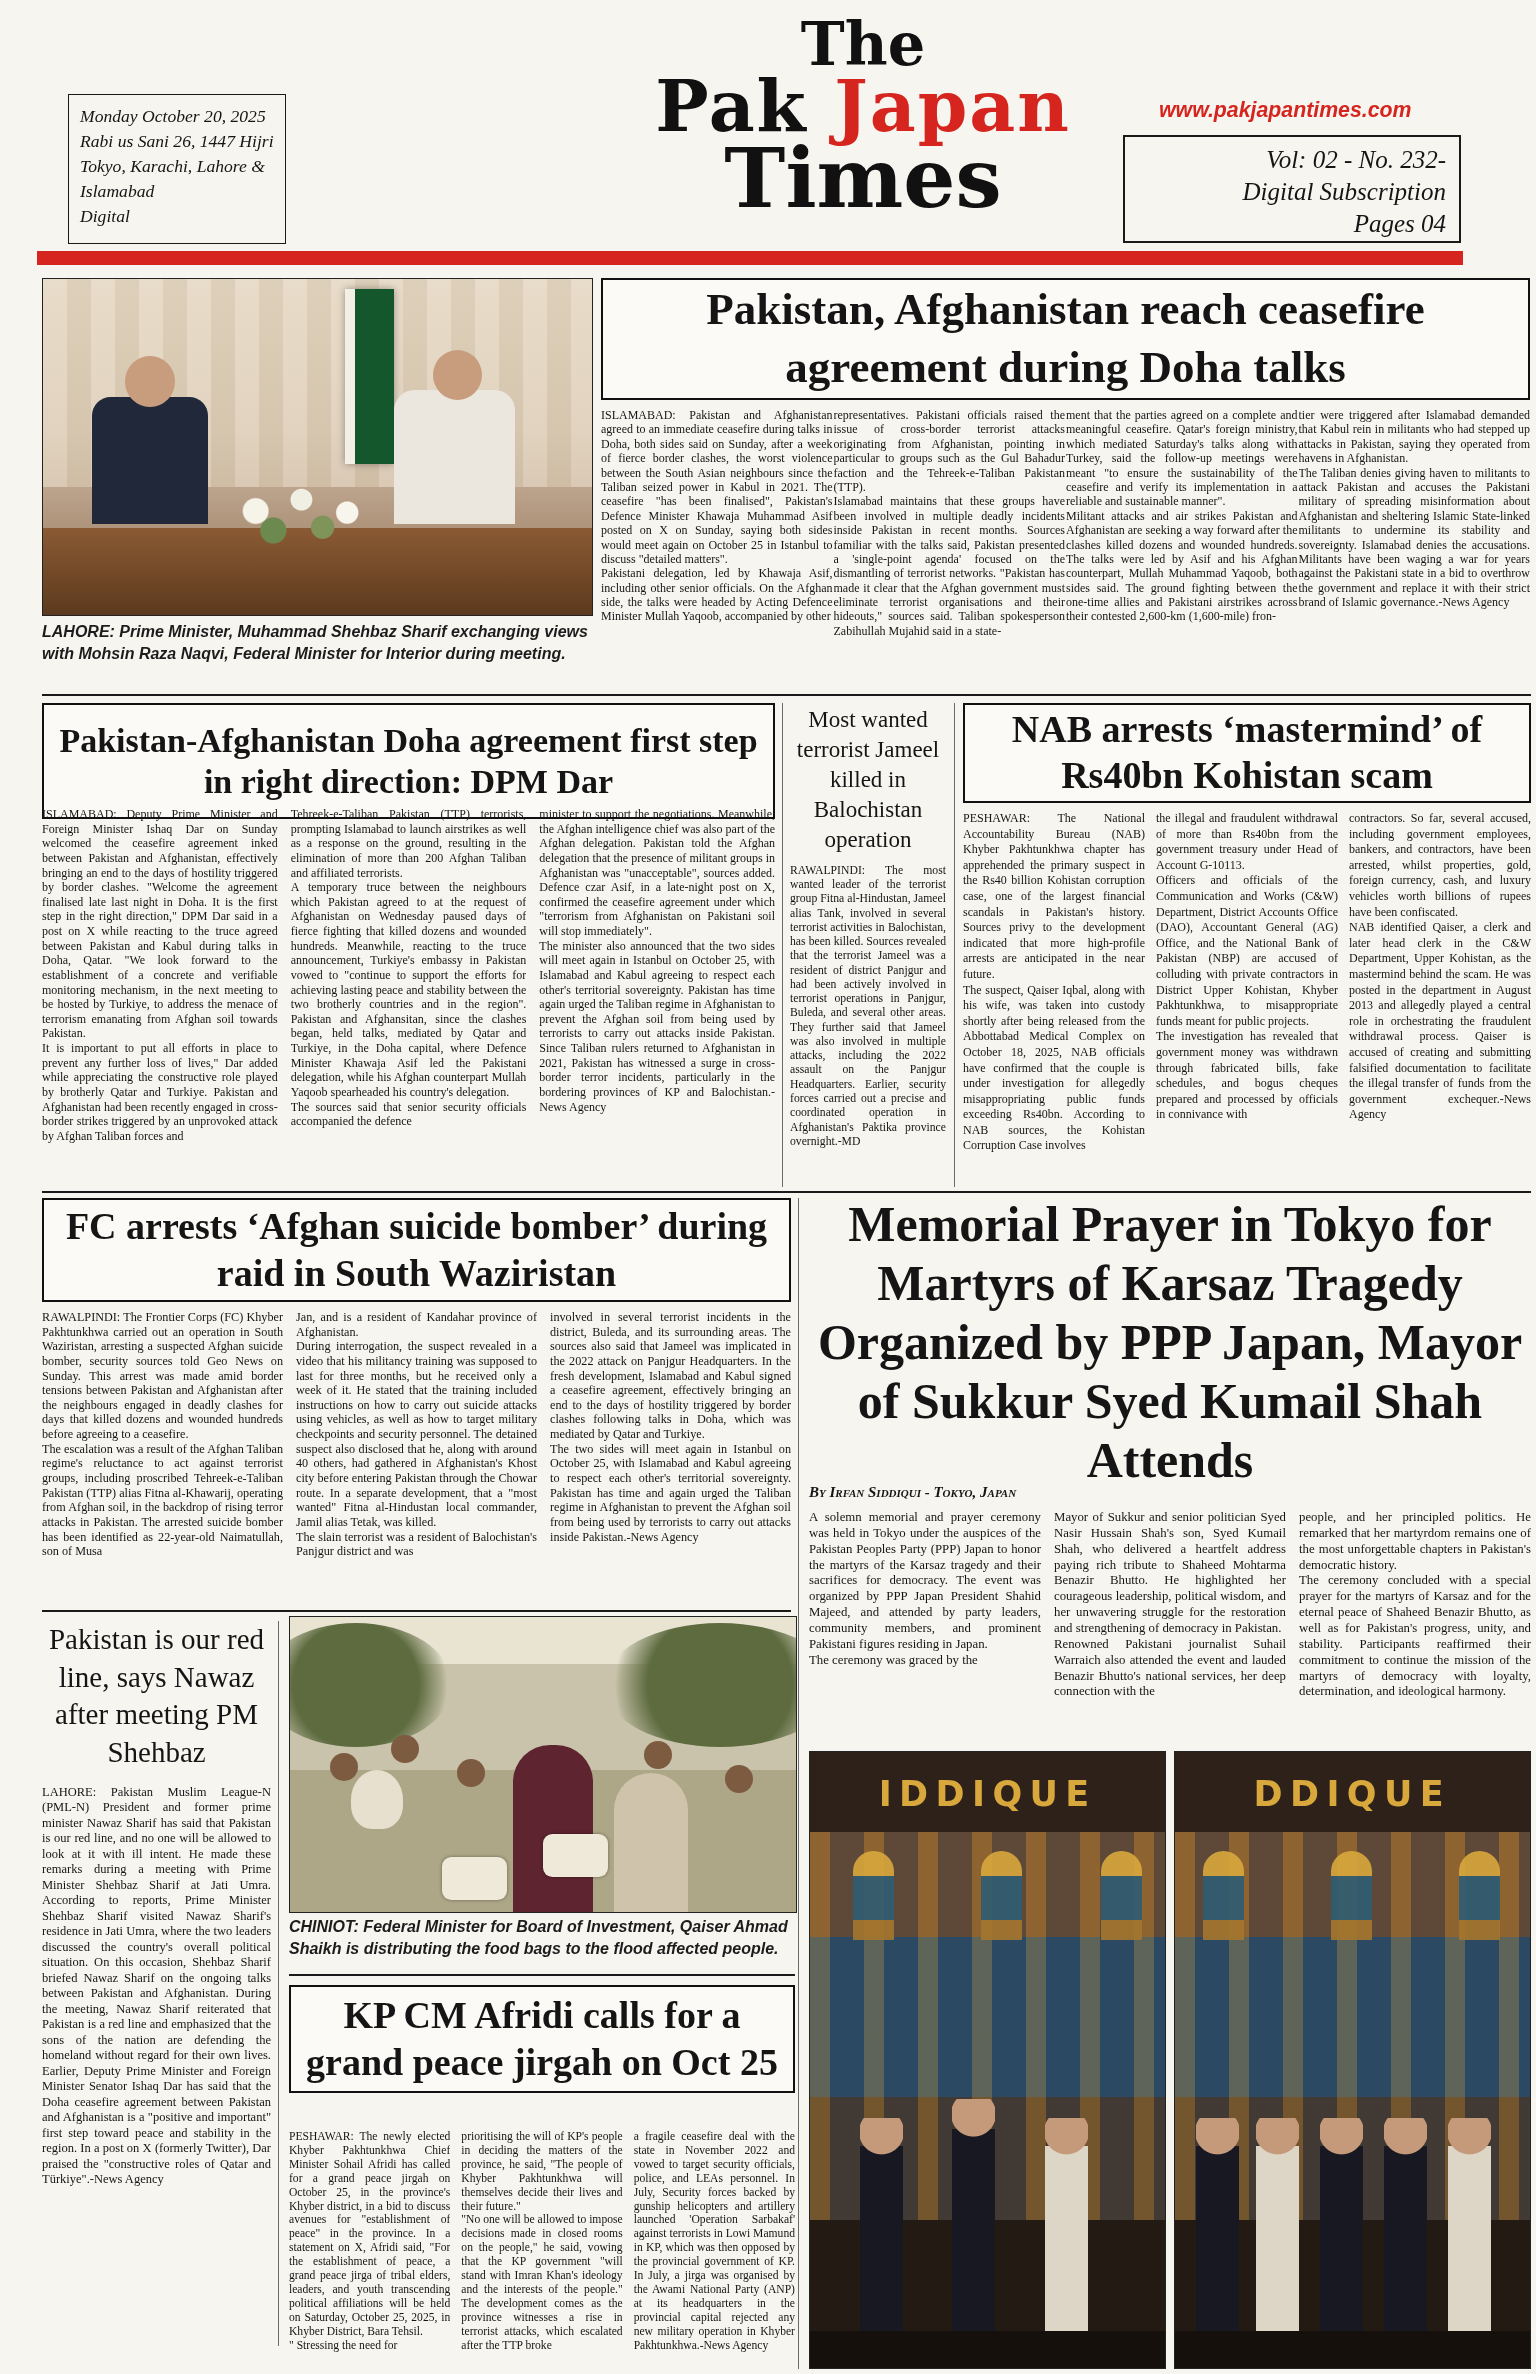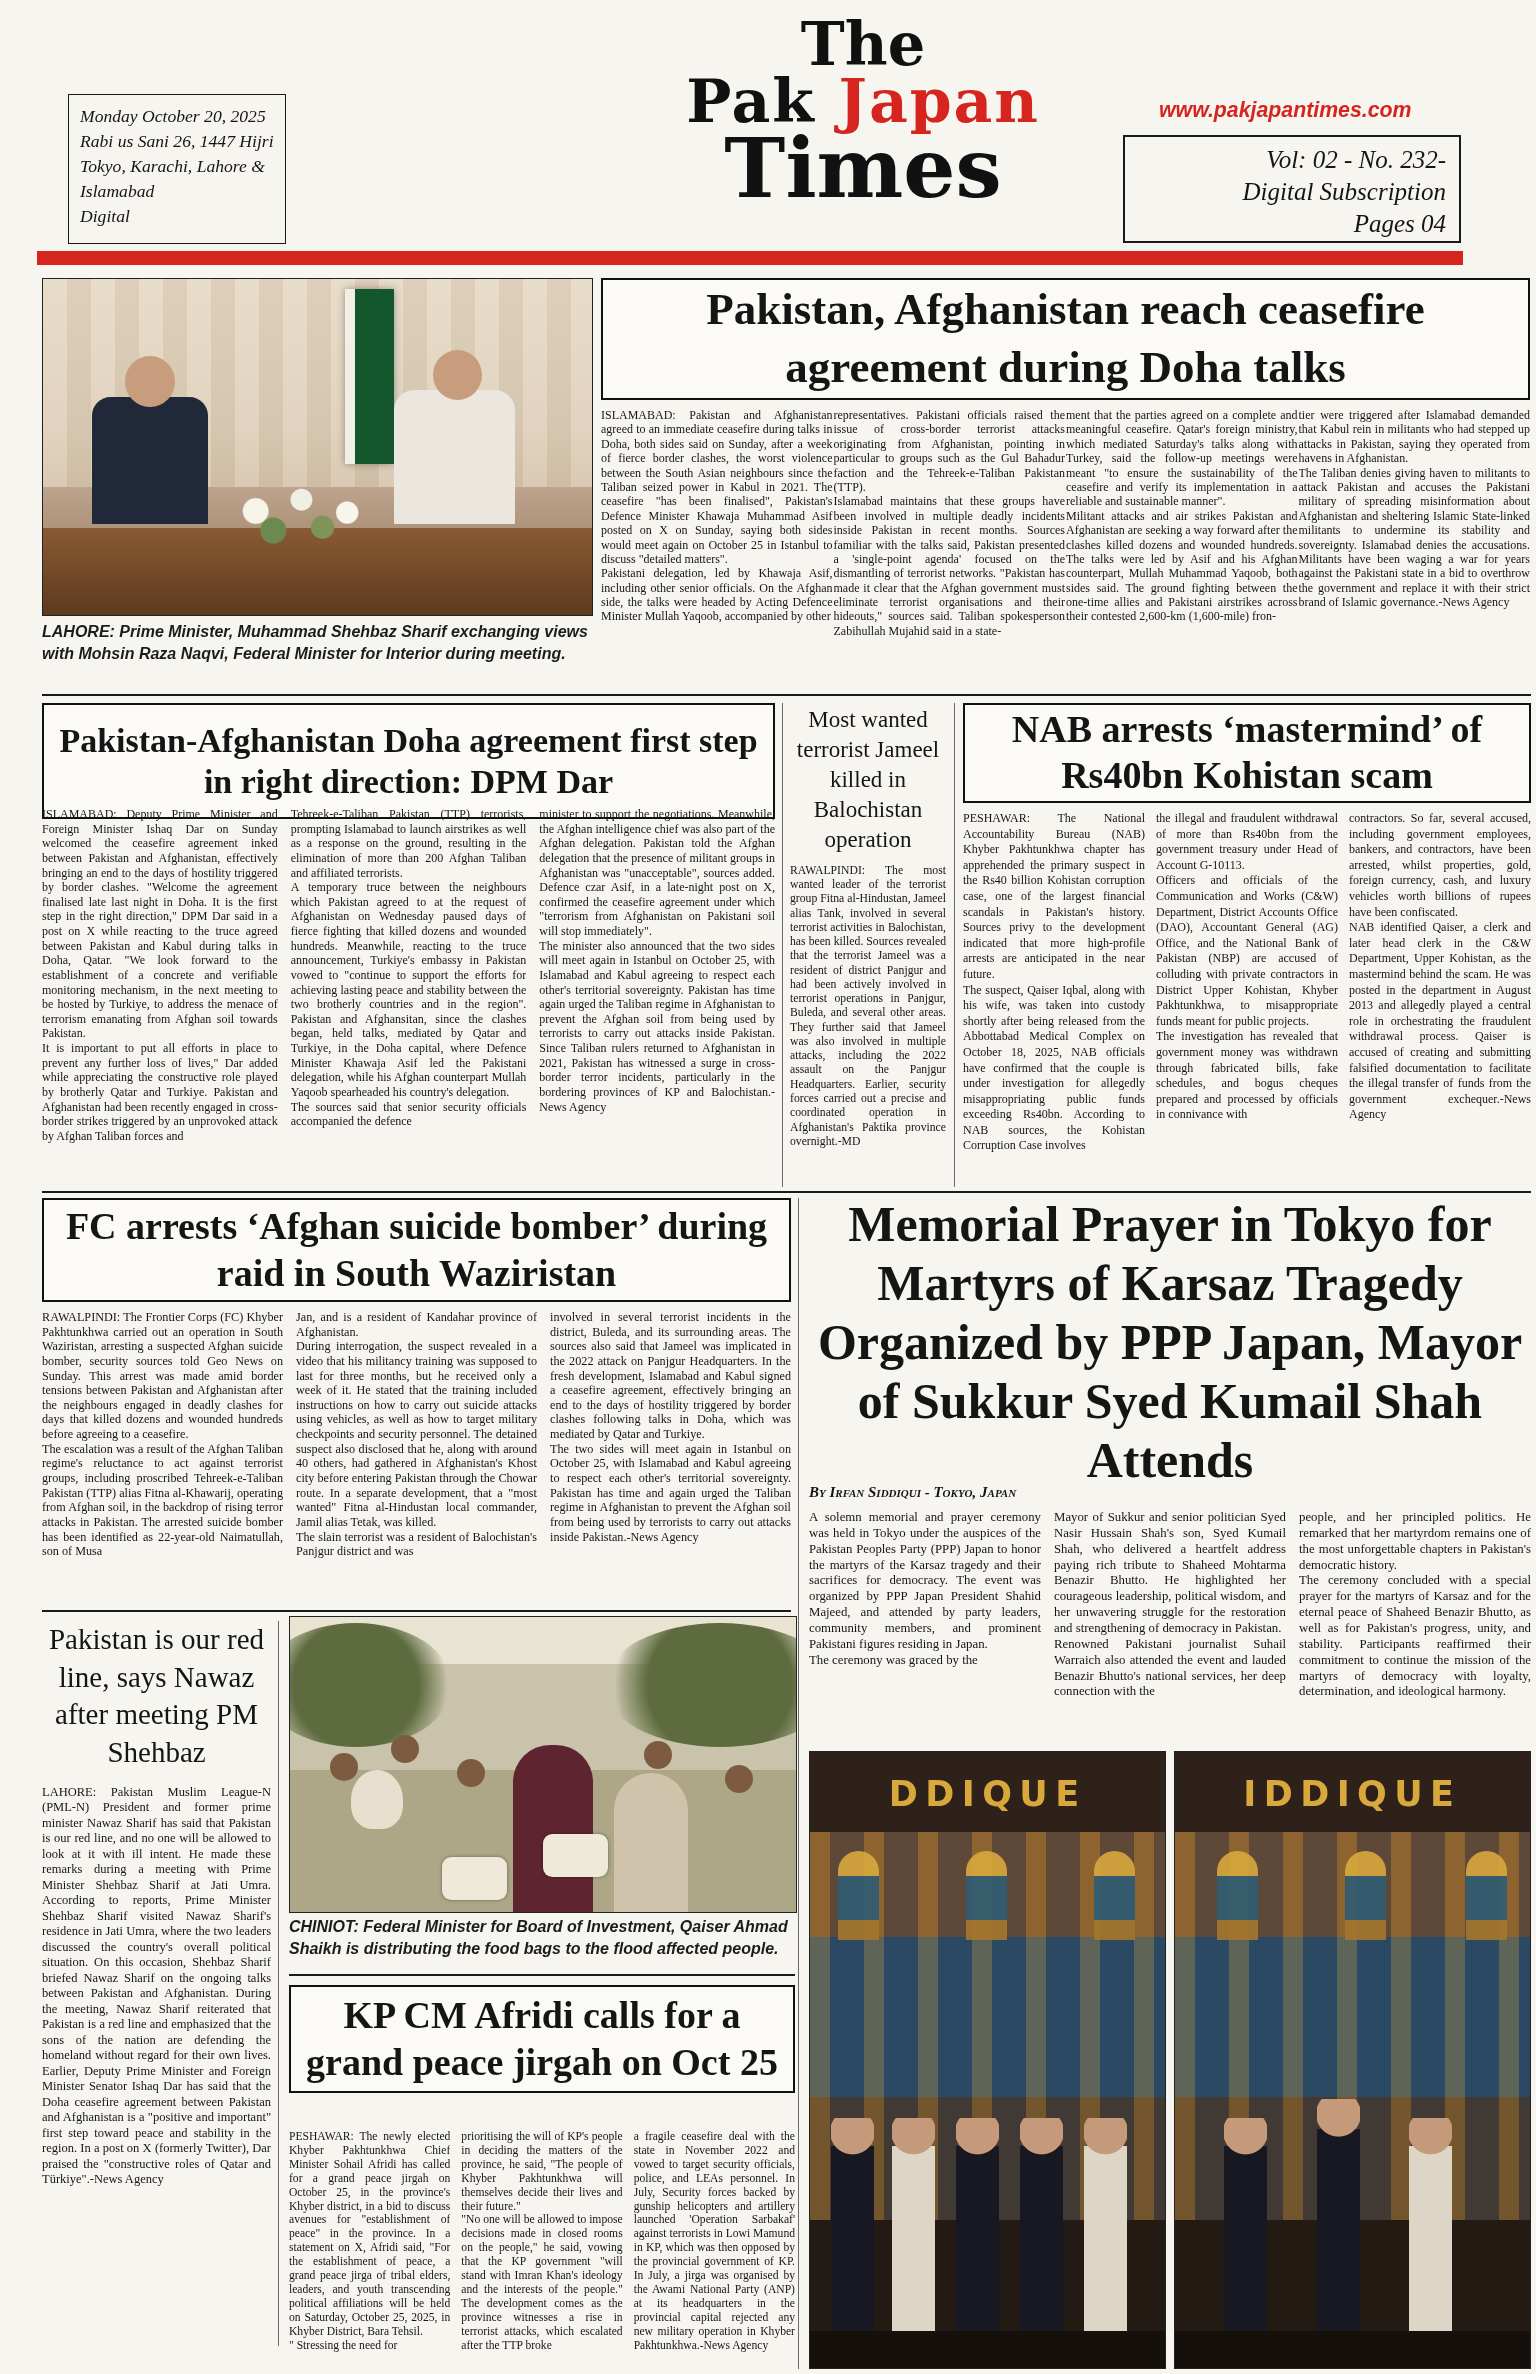"Pak Japan" .mast-line2 { font-size: 60px -> 71px }
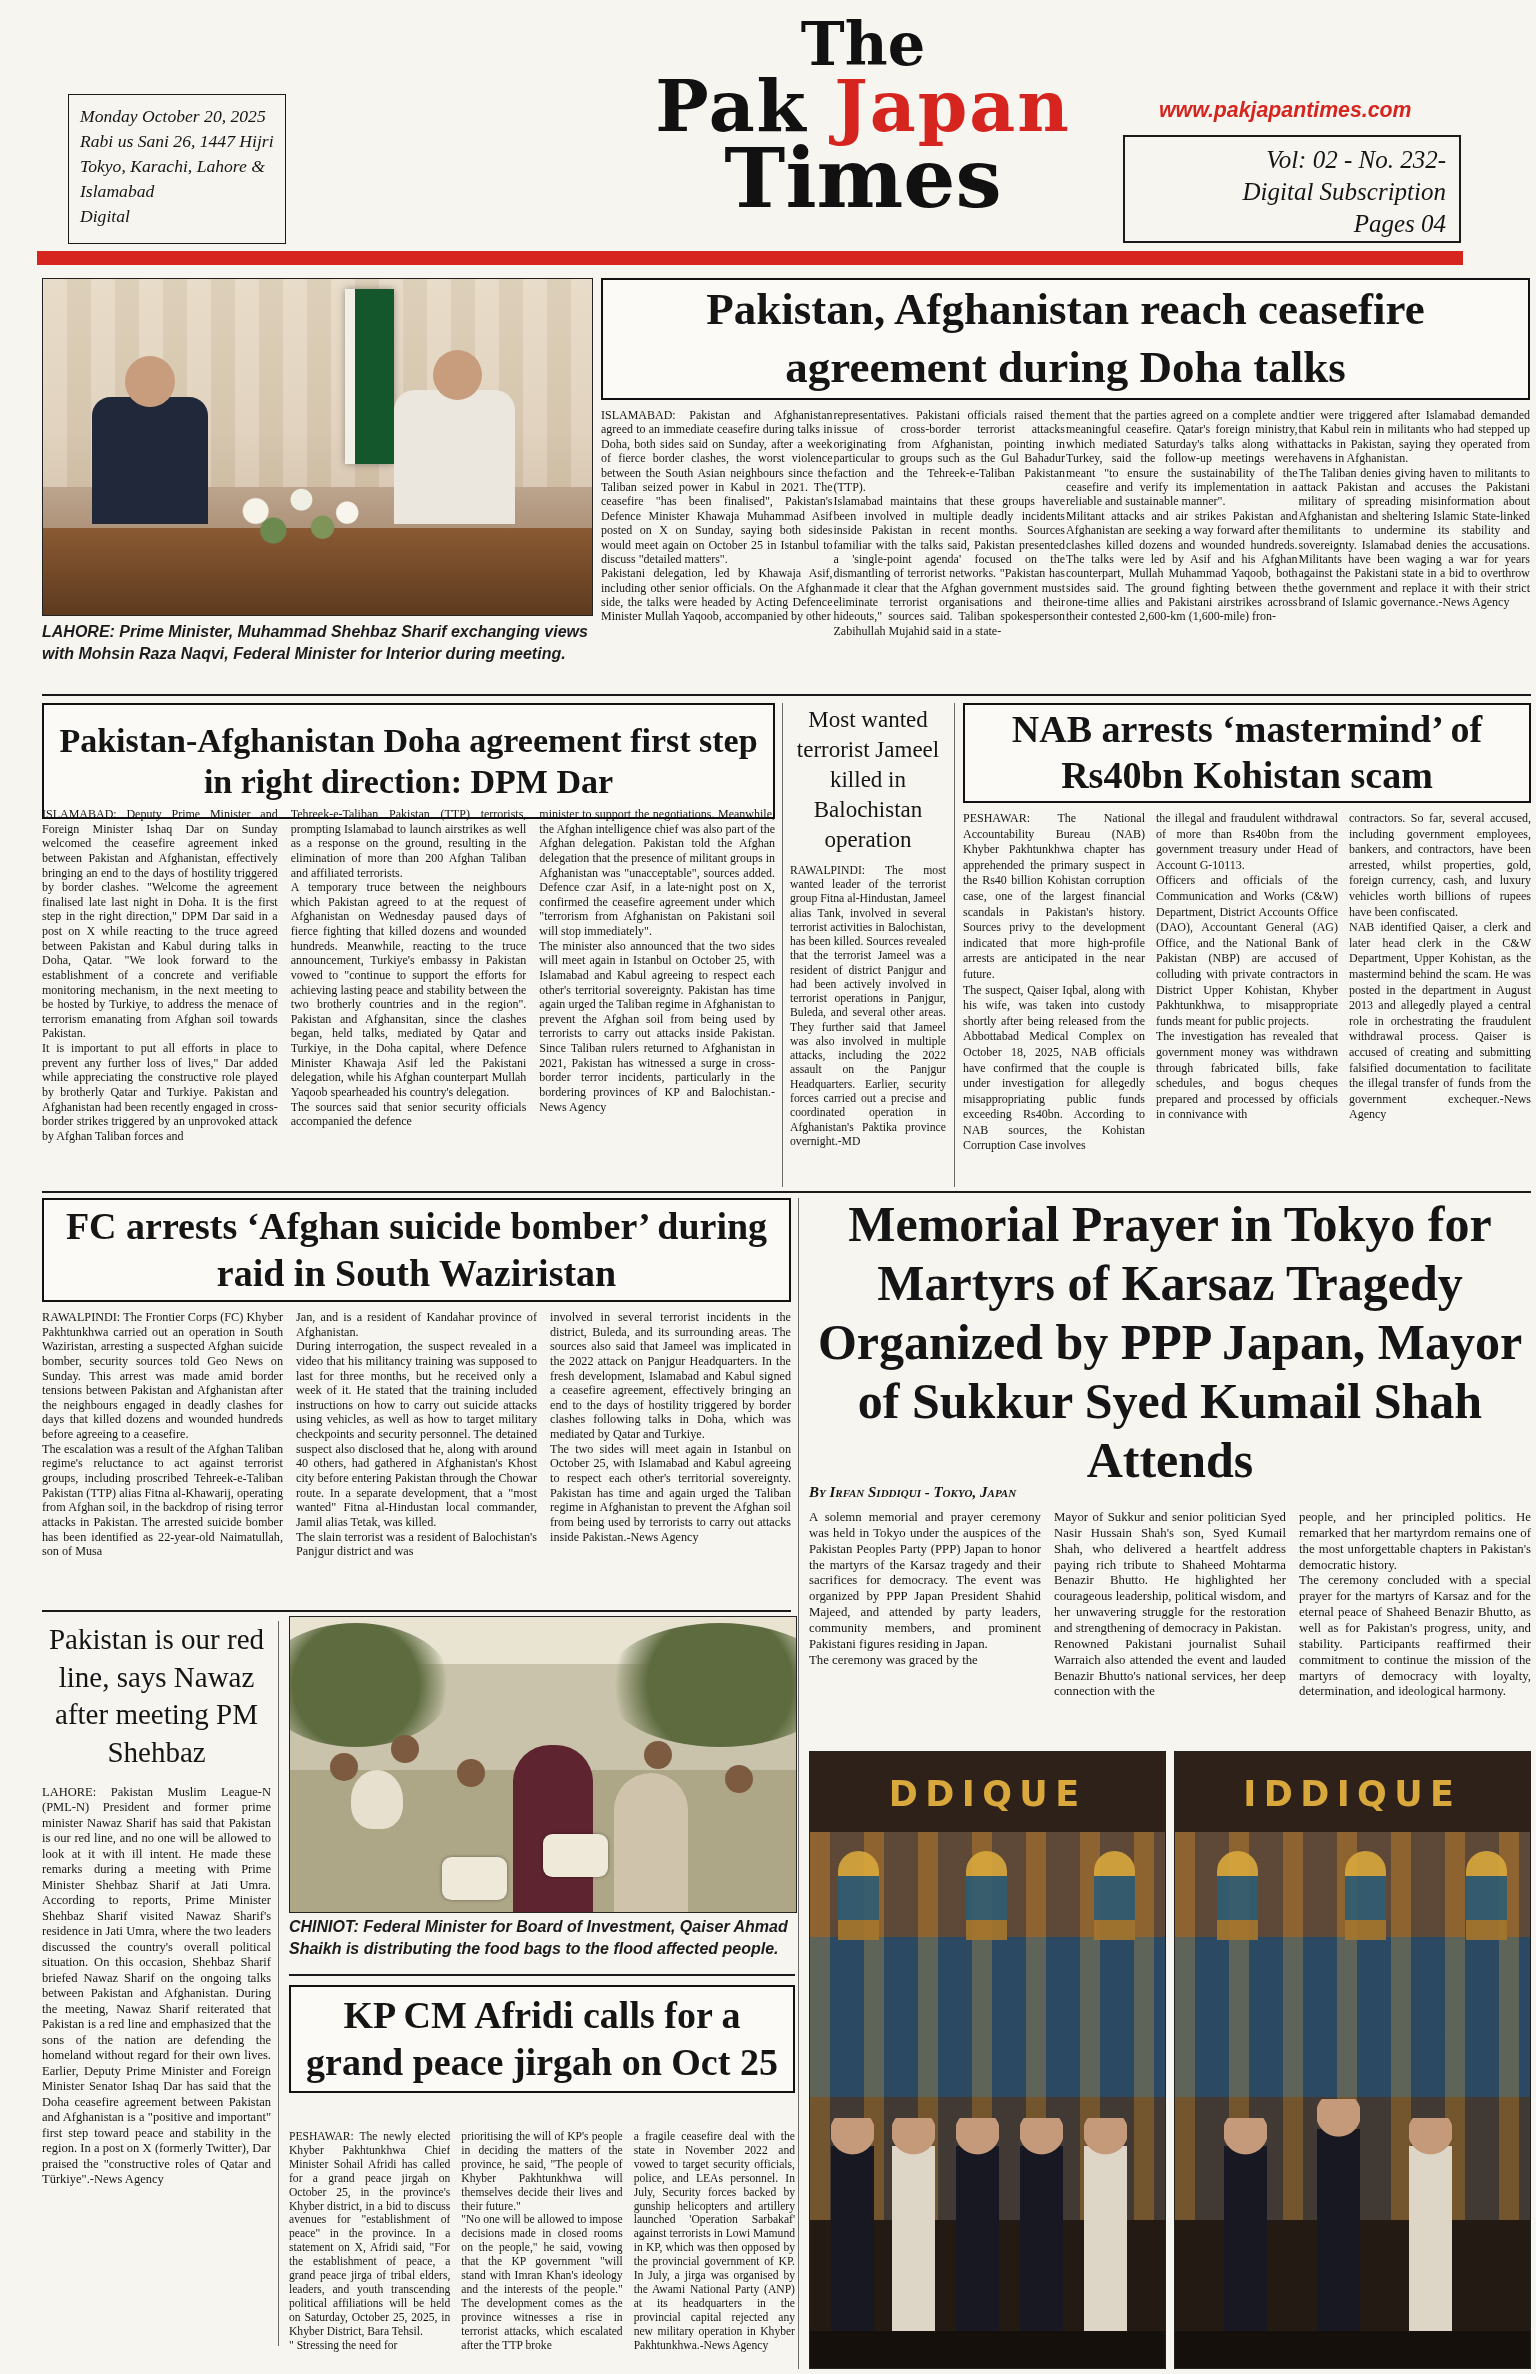"DDIQUE" div.mem-photo { order: before "IDDIQUE" -> after "IDDIQUE" }
